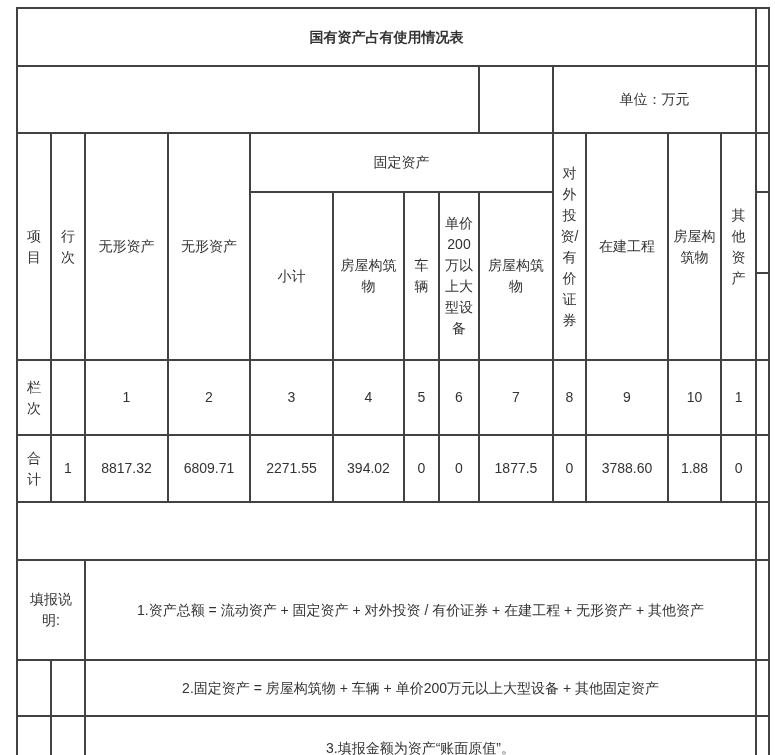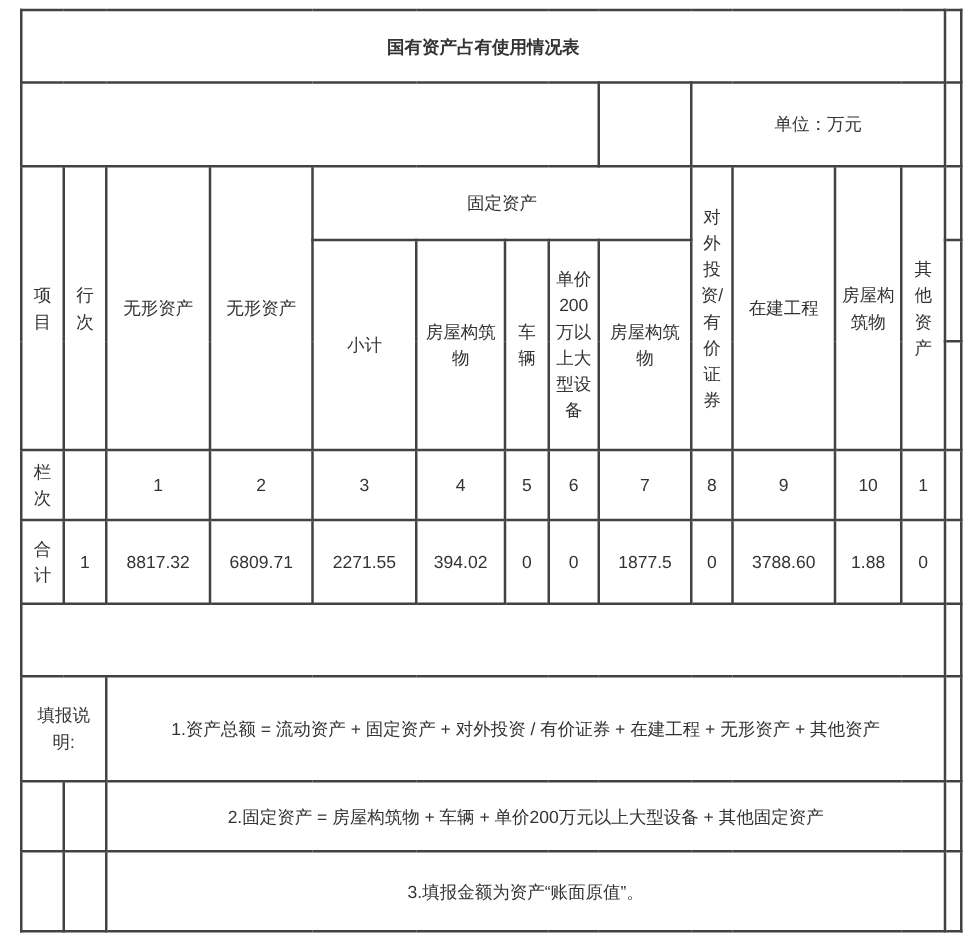"栏次" tr.r-idx { height: 56px -> 75px }
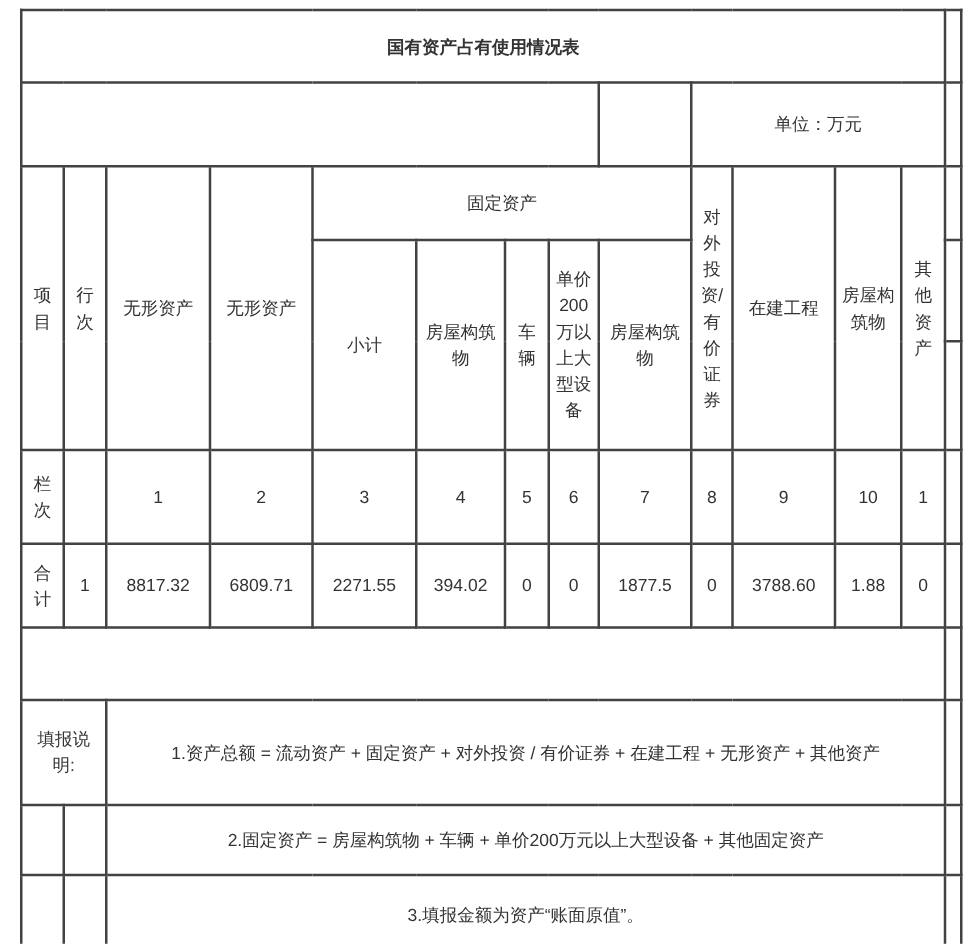"填报说明:" tr.r-n1 { height: 84px -> 100px }
